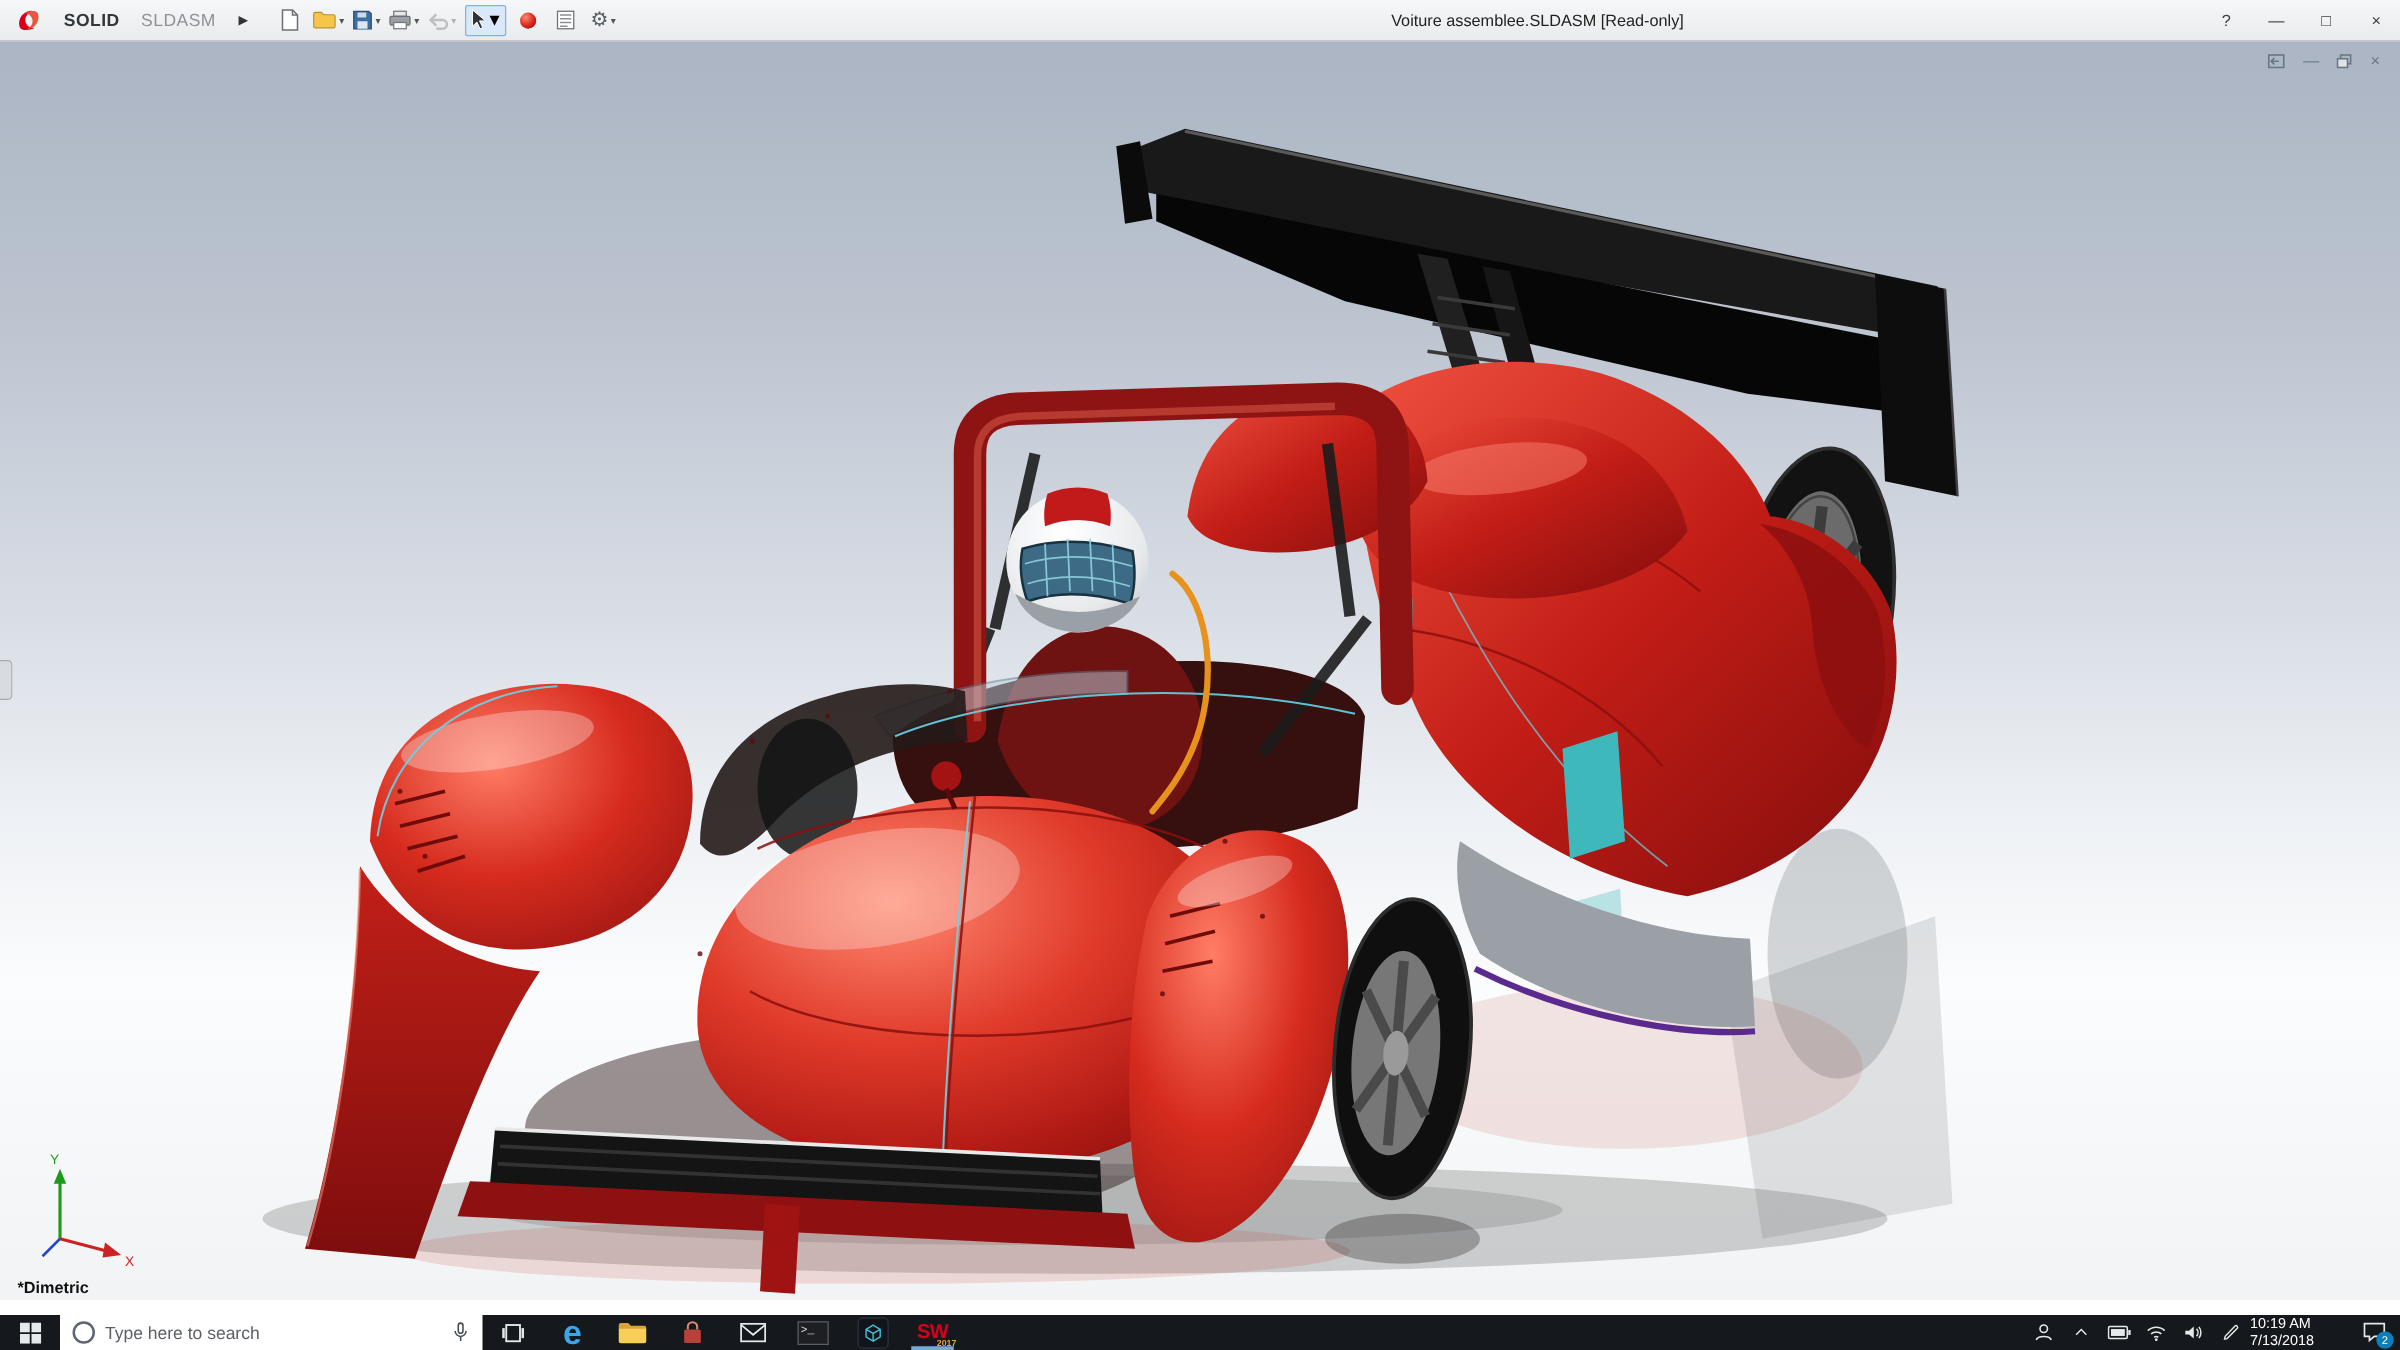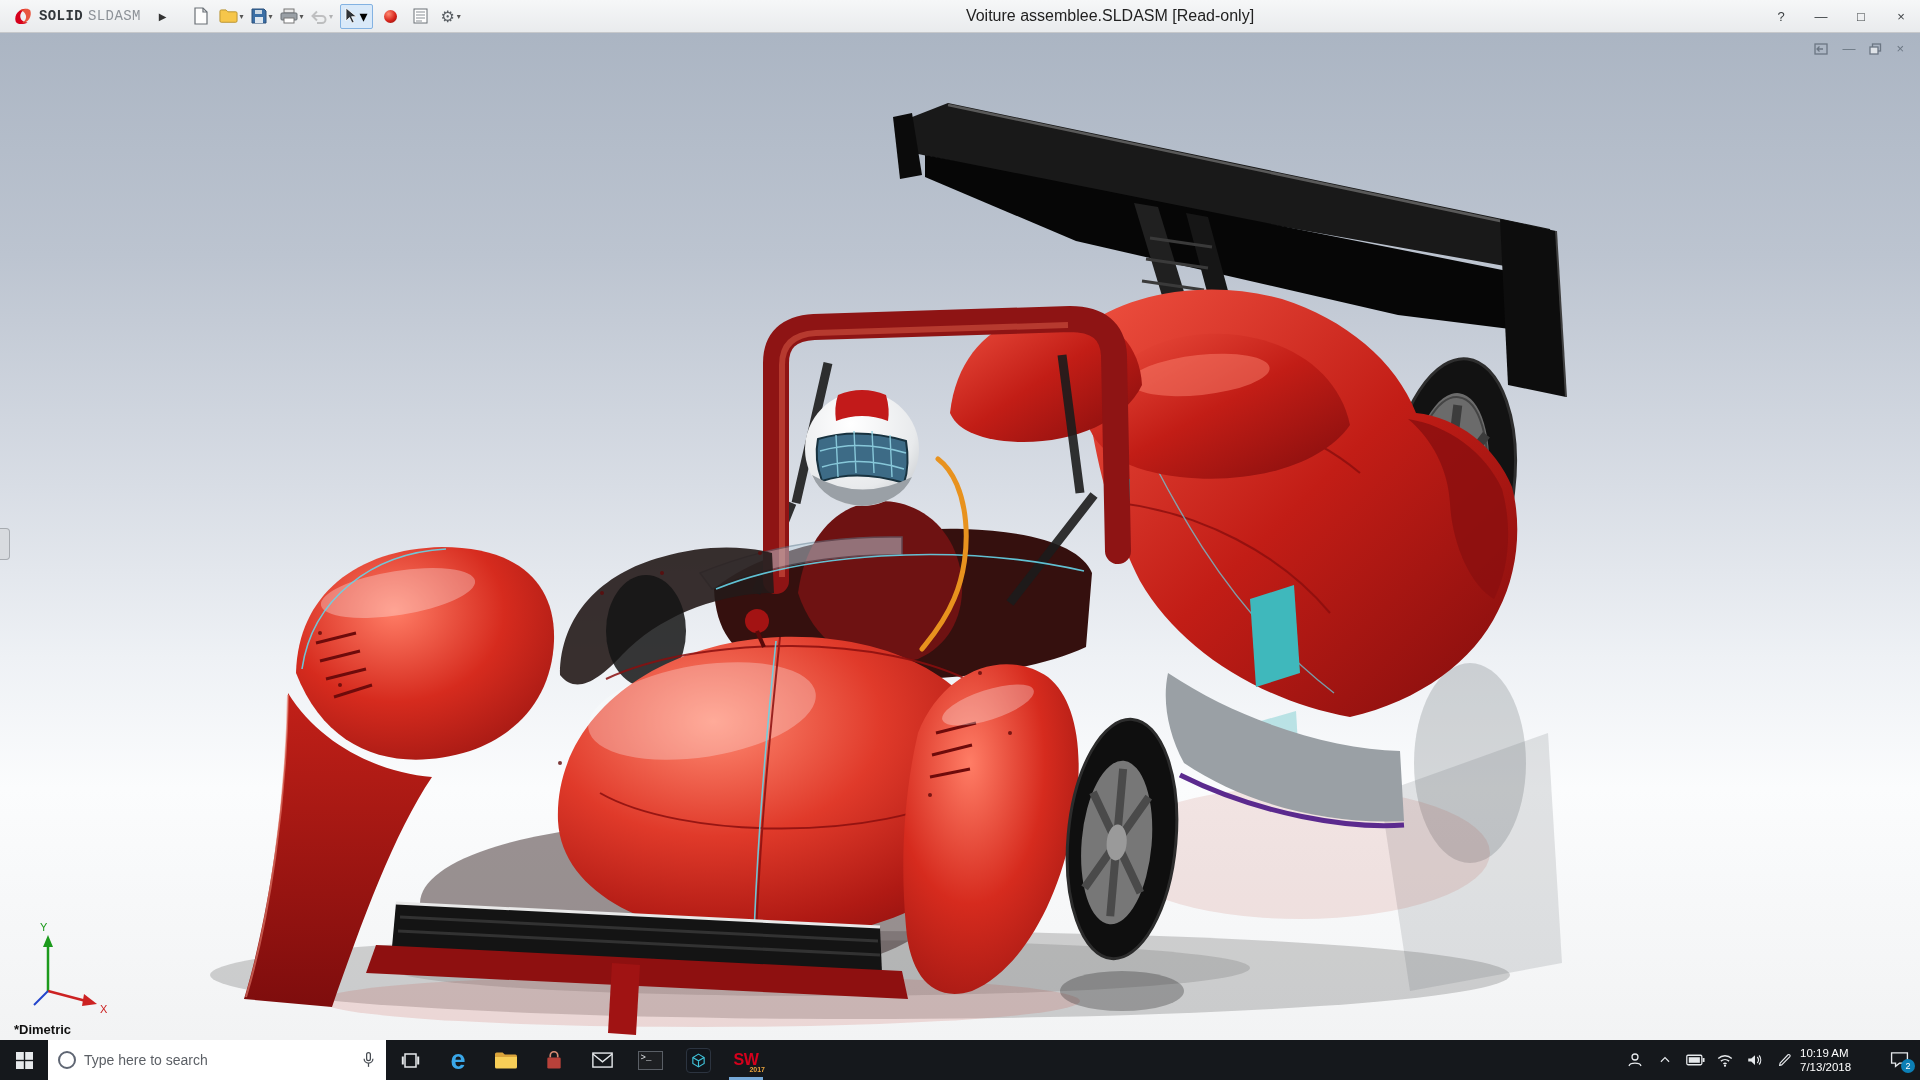"SOLID" .brand { font-family: Liberation Mono, monospace -> none; gap: 5px -> 17px }
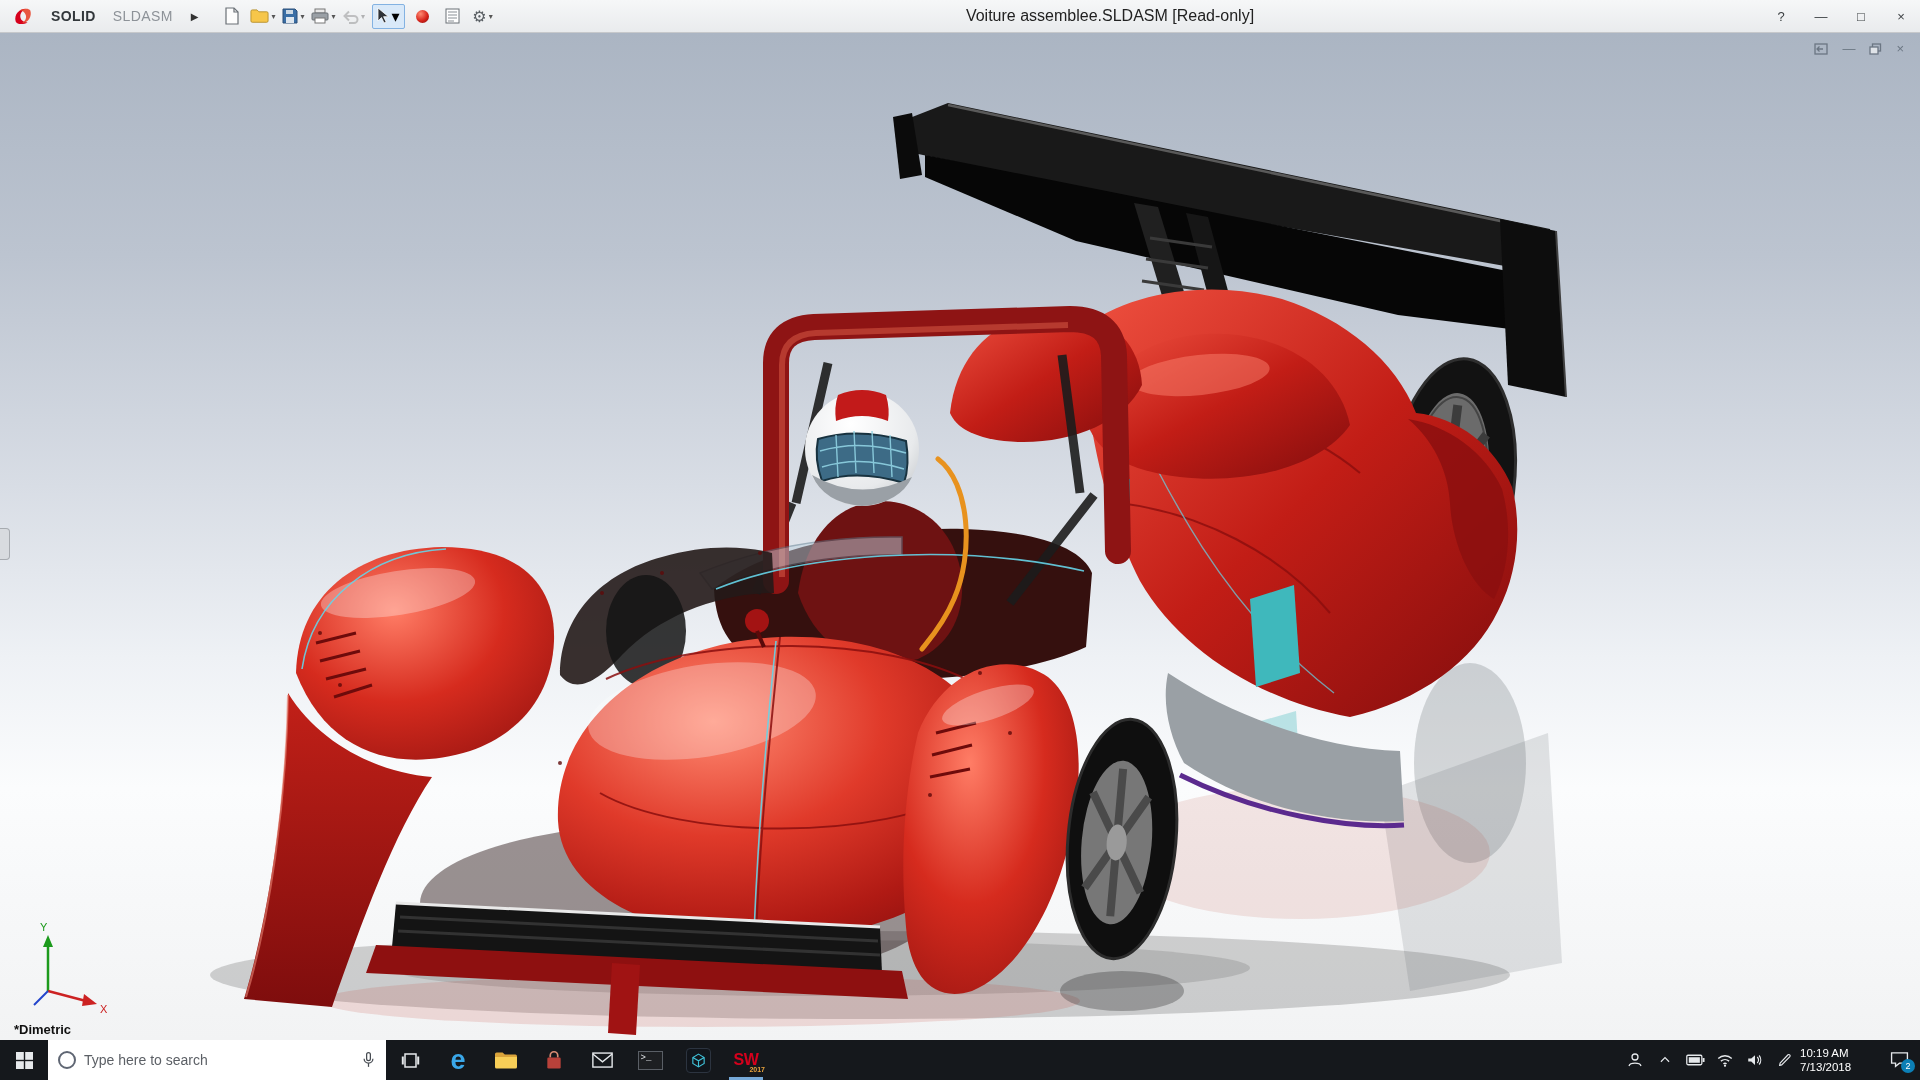"Voiture assemblee.SLDASM [Read-only]" .doc-title { font-size: 16px -> 13px; left: 1110px -> 1230px }
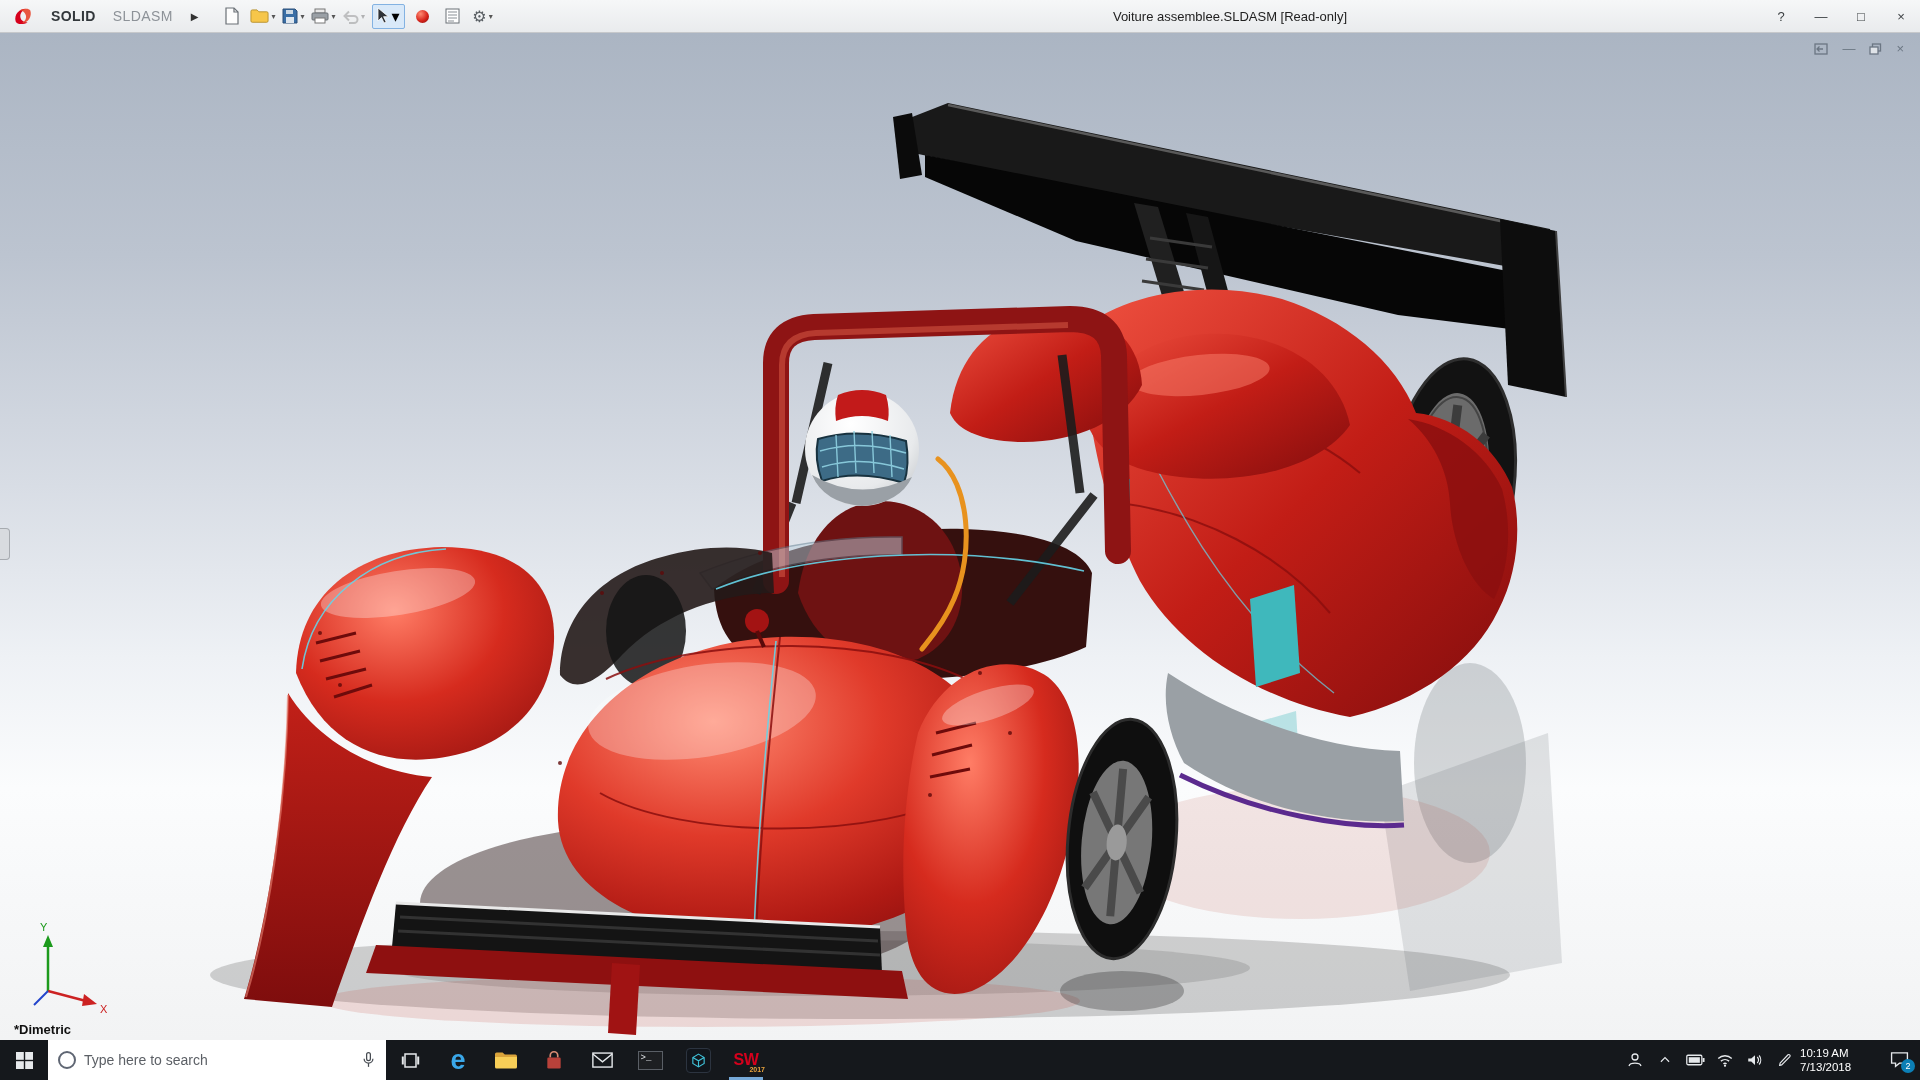"Type here to search" .taskbar { height: 40px -> 28px }
